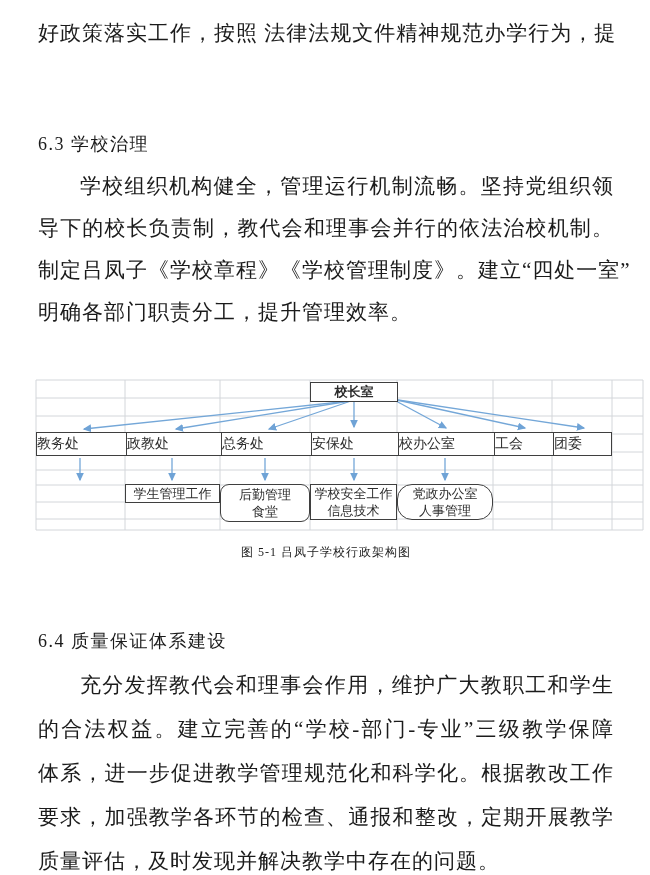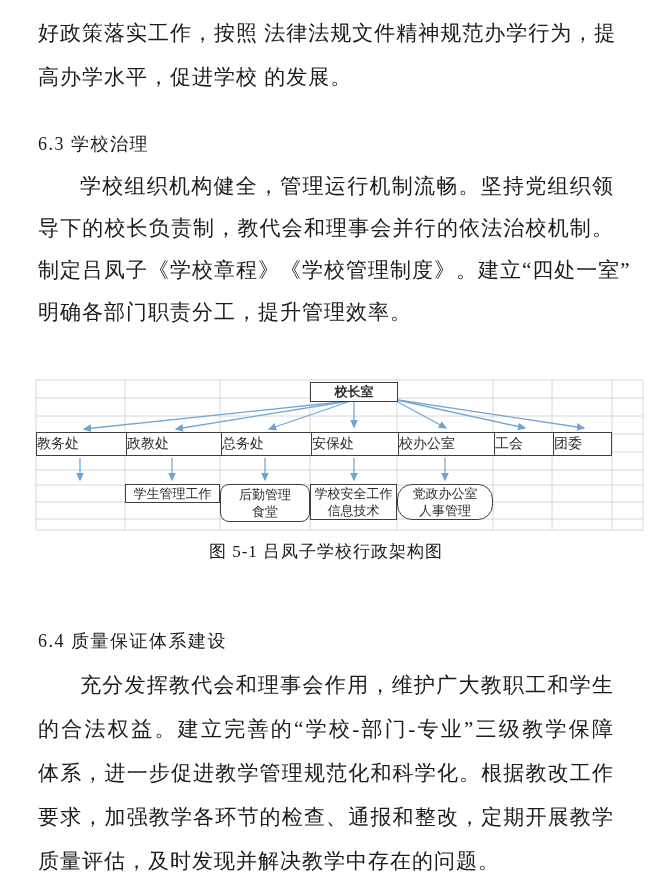"高办学水平，促进学校 的发展。" div.tline { html: <div>高办学水平，促进学校 的发展。</div> -> none }
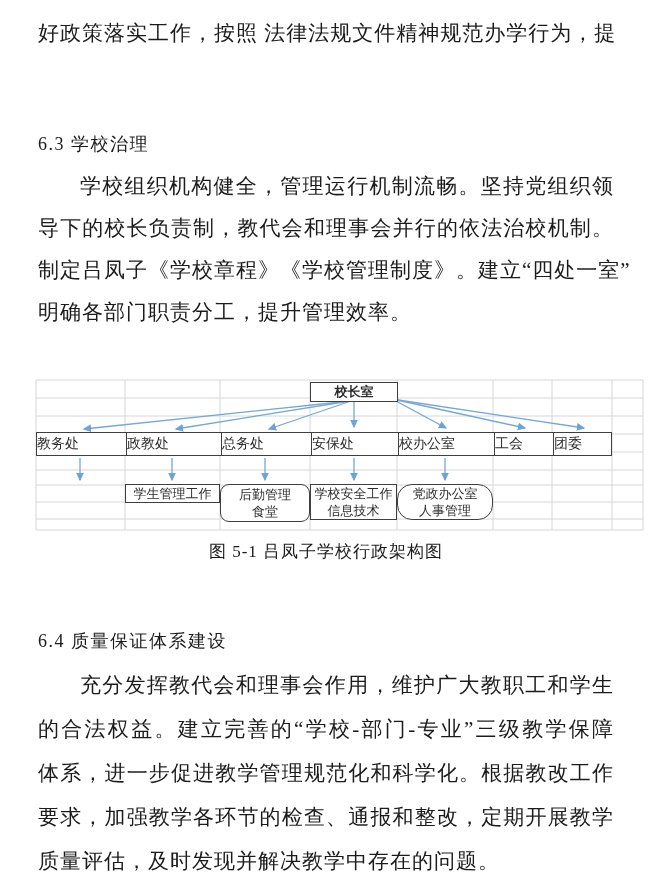"图 5-1 吕凤子学校行政架构图" .caption { font-size: 17px -> 12px }
